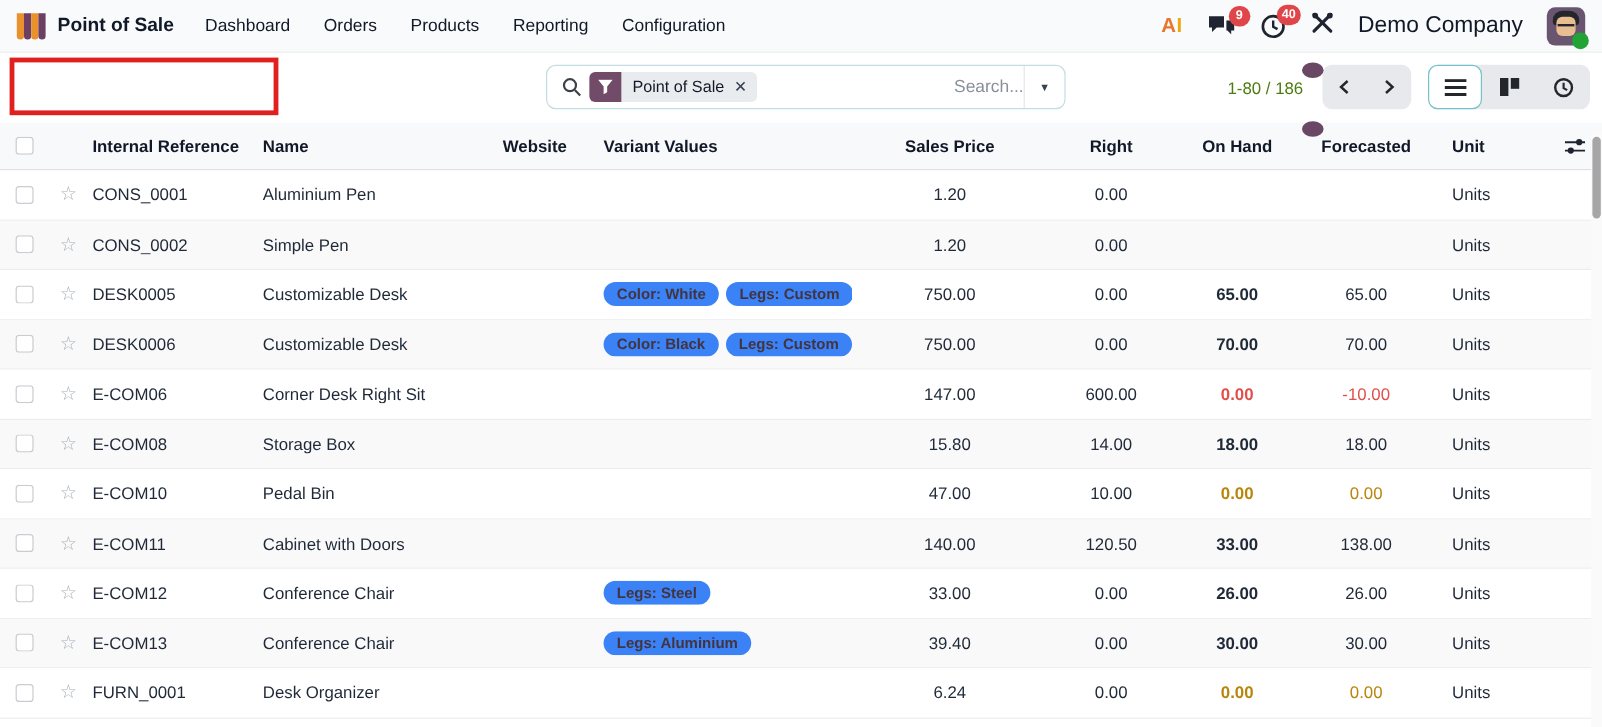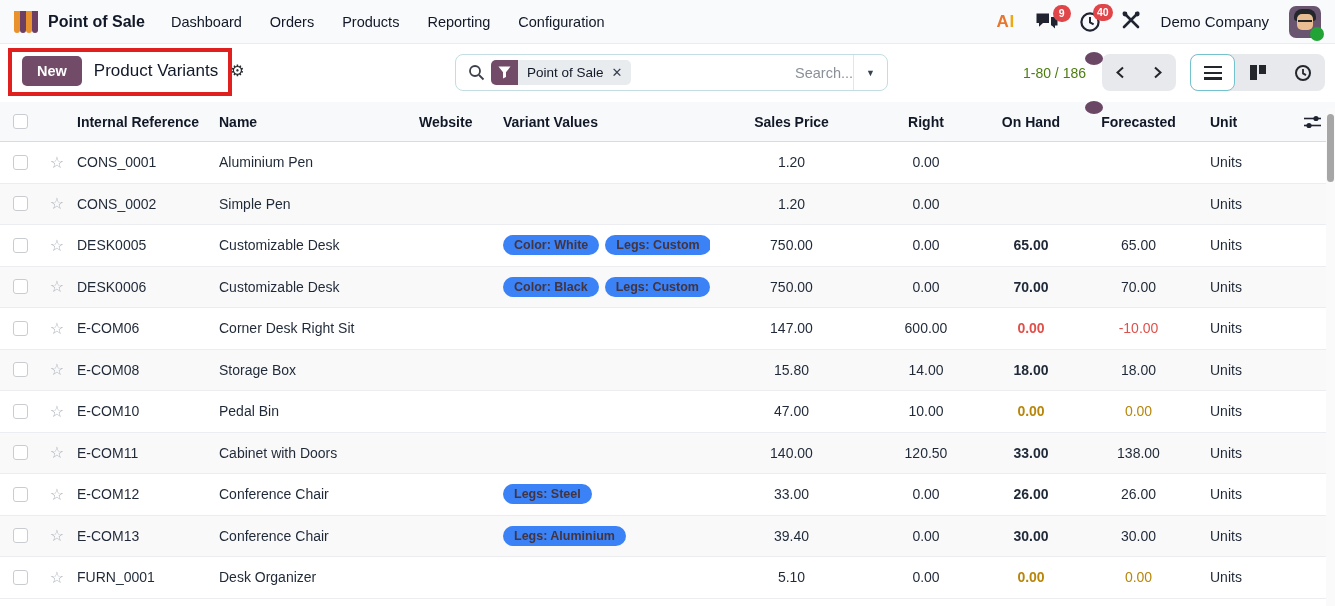"Demo Company" .company { font-size: 15px -> 19px }
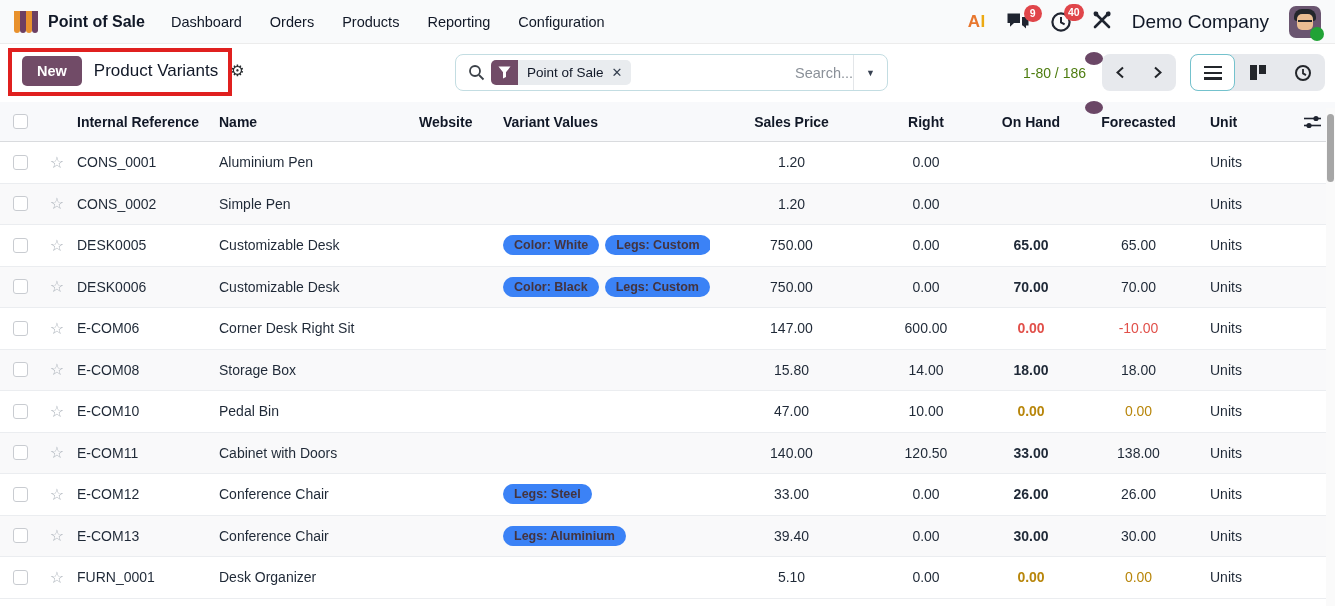"New" div.cp-left { html: <div> <button>New</button> <span>Product Variants</span> <span>⚙</span> </div> -> none }
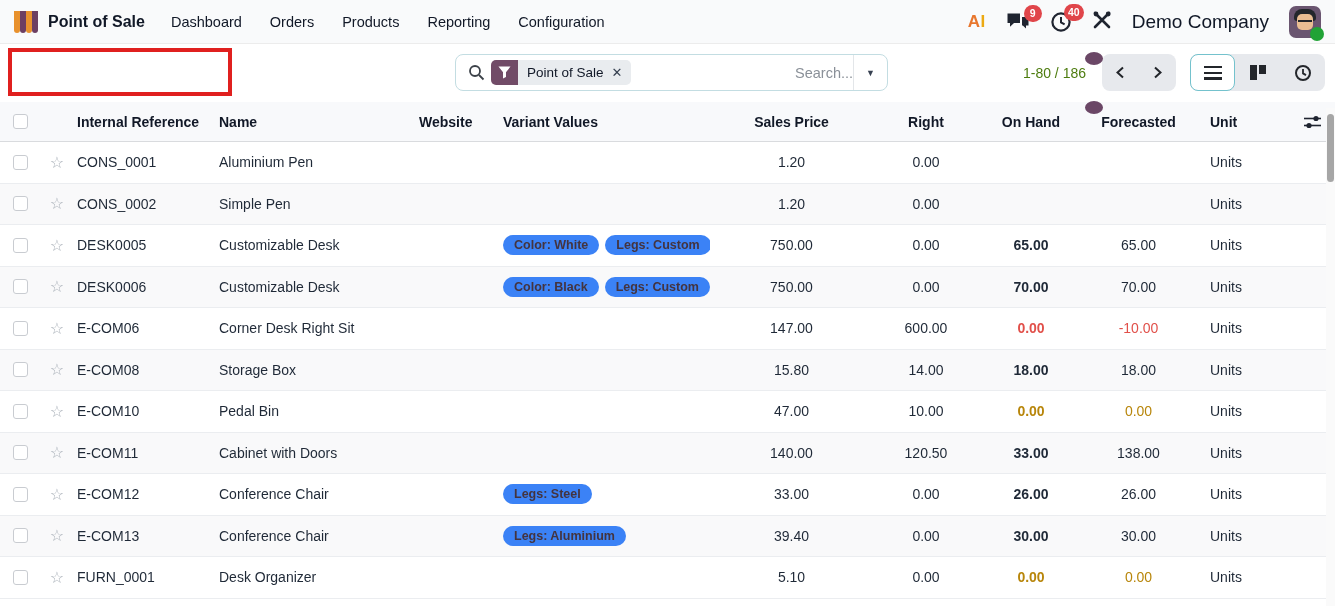"5.10" span.cell { text: 5.10 -> 6.24 }
